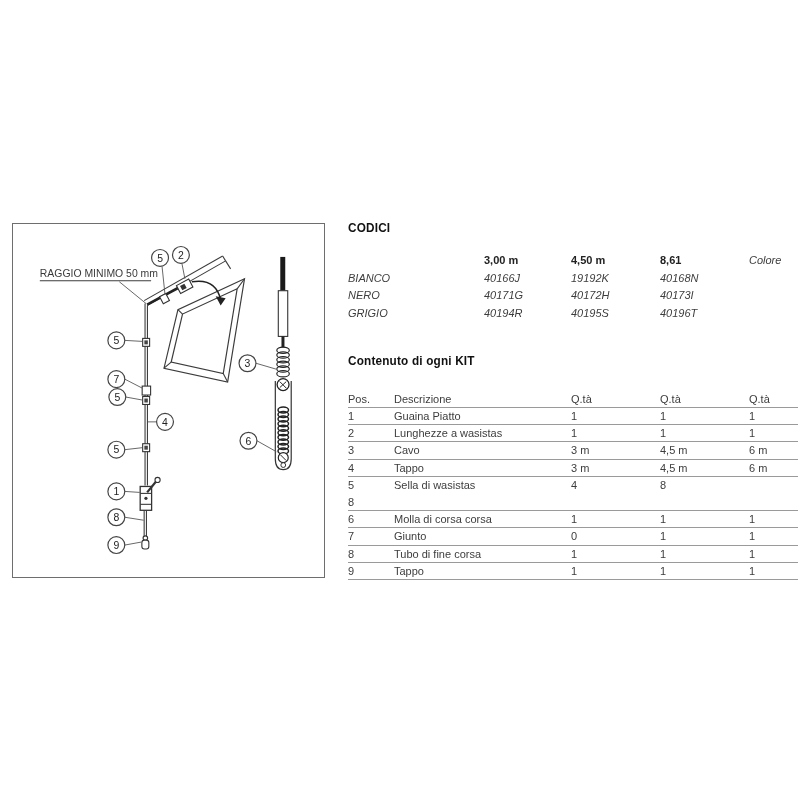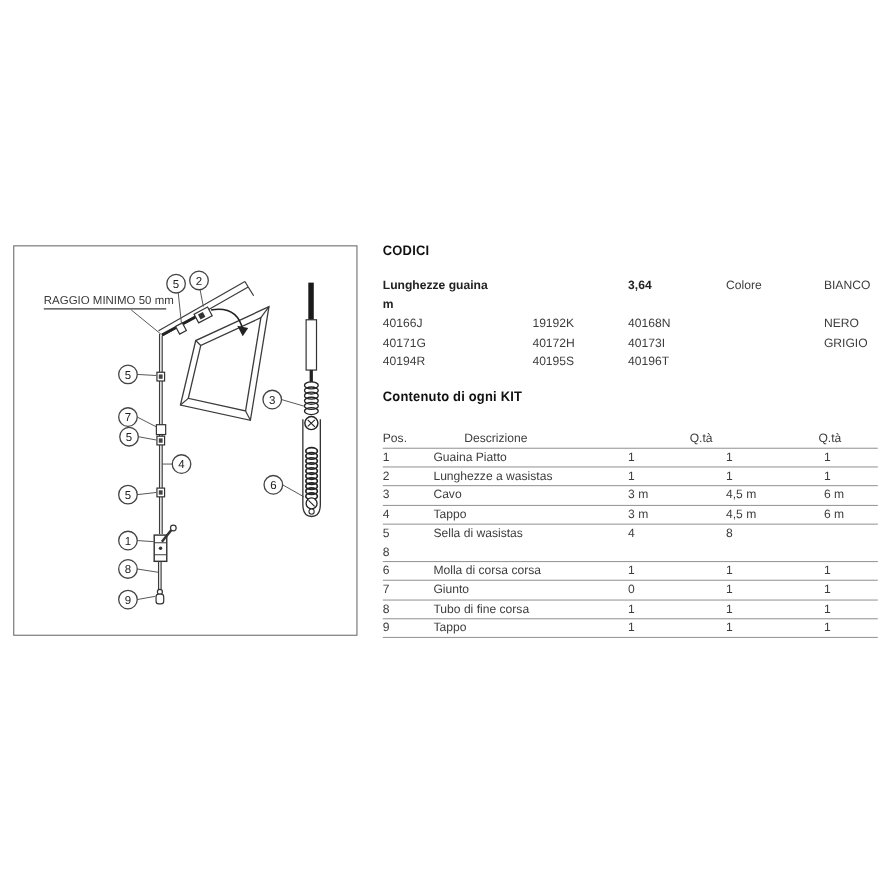"Lunghezze guaina" div.hdr { html: <div> <div>Lunghezze guaina</div> <div>m</div> </div> -> none }
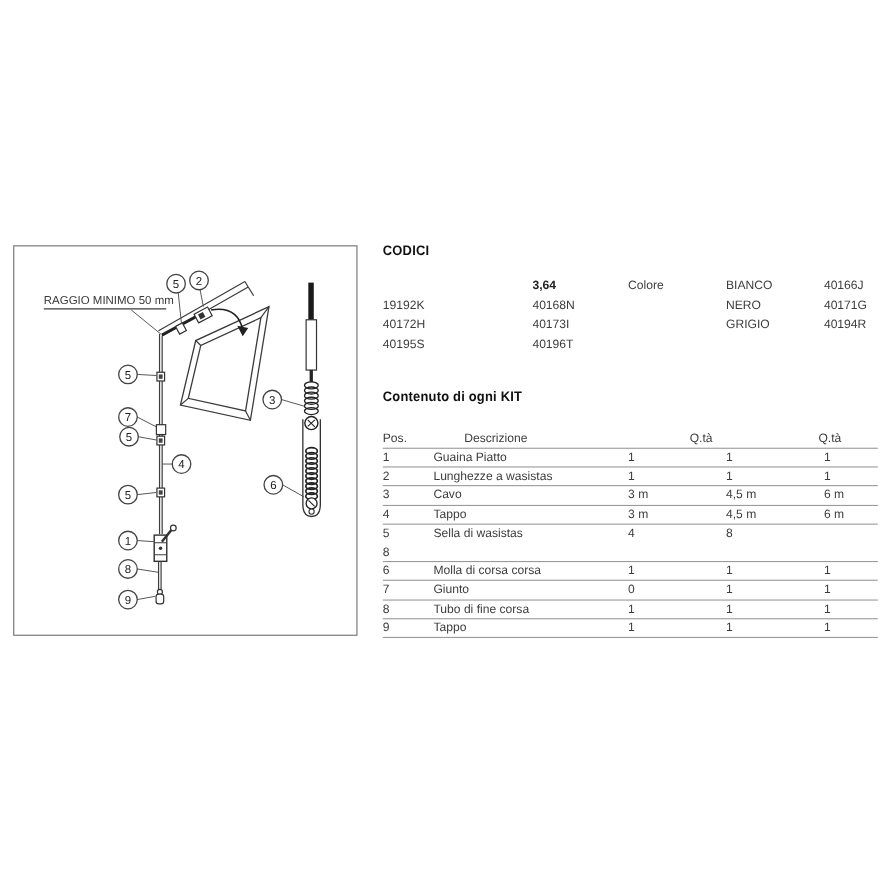"3,00 m" div.hdr { html: none -> <div>3,00 m</div> }
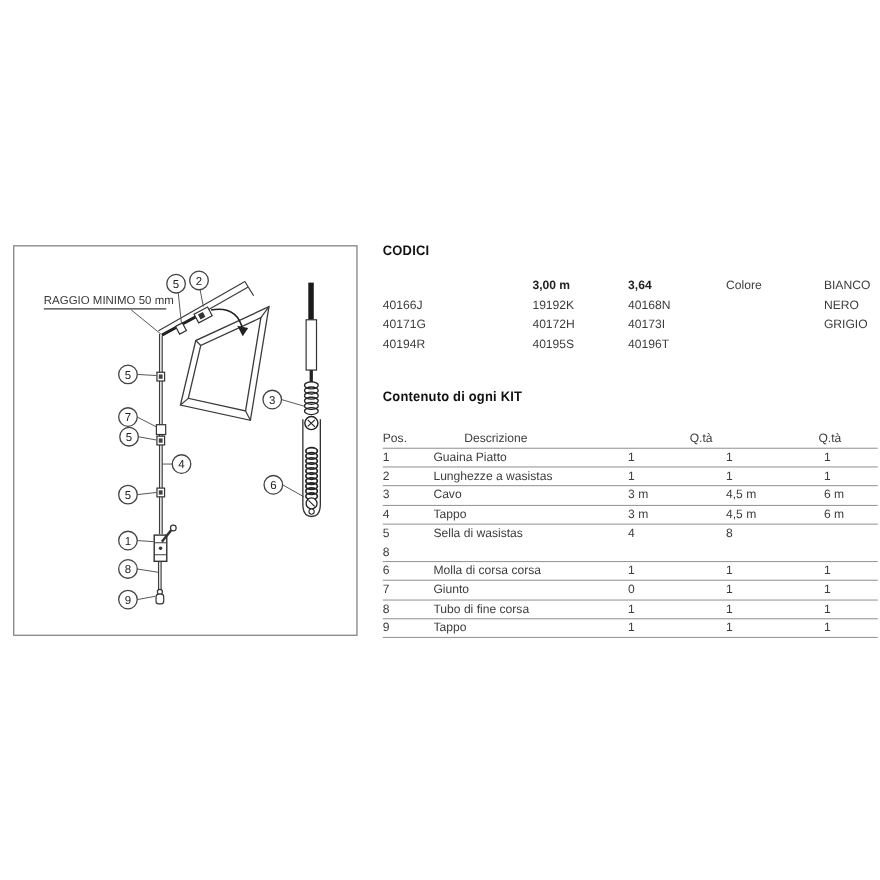"4,50 m" div.hdr { html: none -> <div>4,50 m</div> }
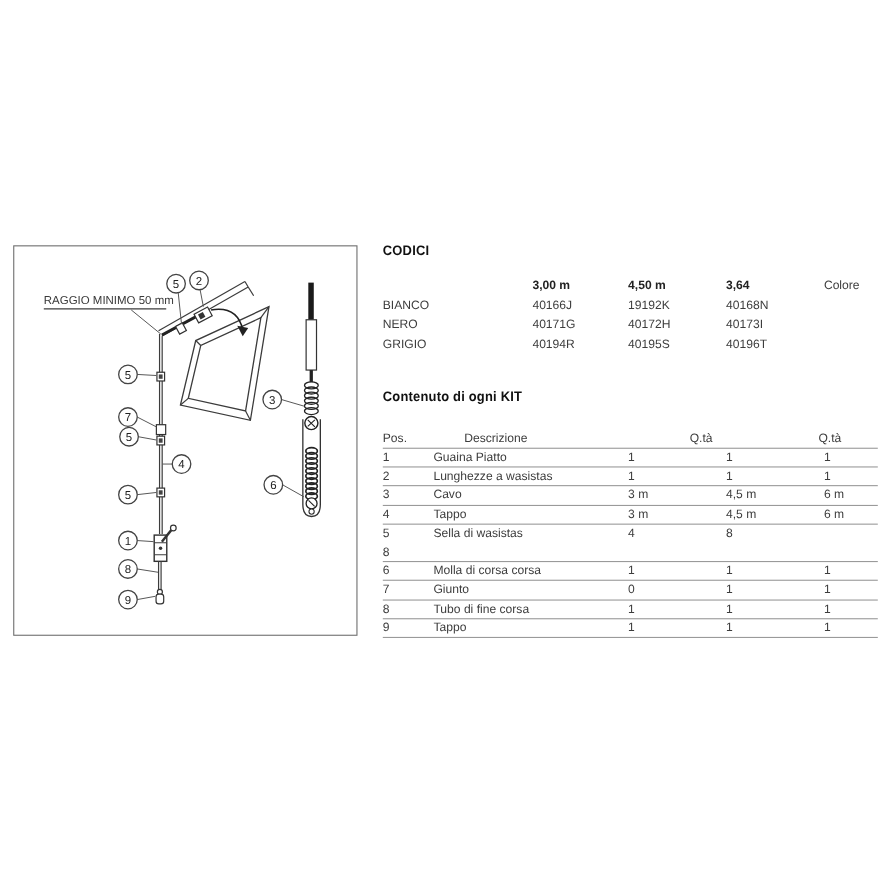"3,64" div.hdr { text: 3,64 -> 8,61 }
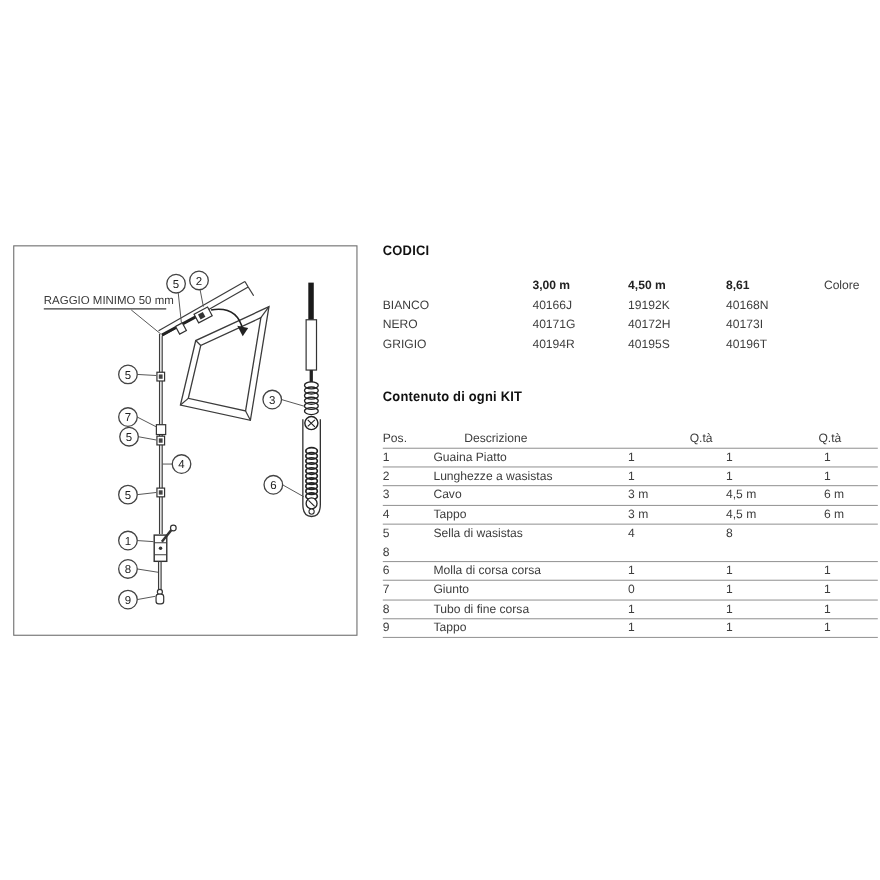"Colore" .crow-h { font-style: none -> italic }
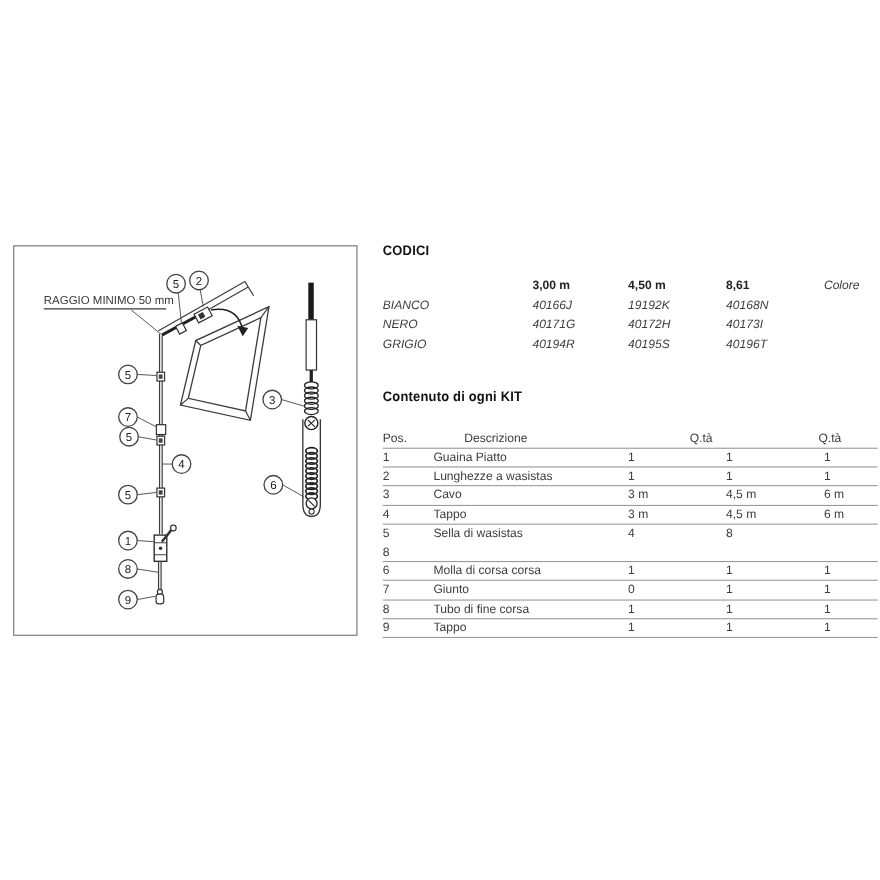"Pos." .kit-row.header { gap: 28px -> none }
